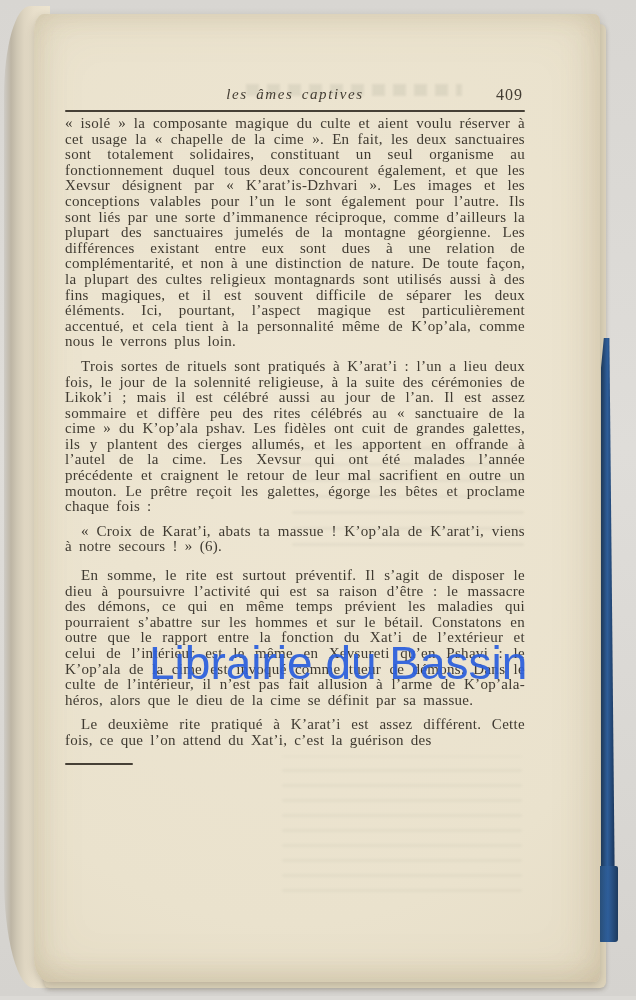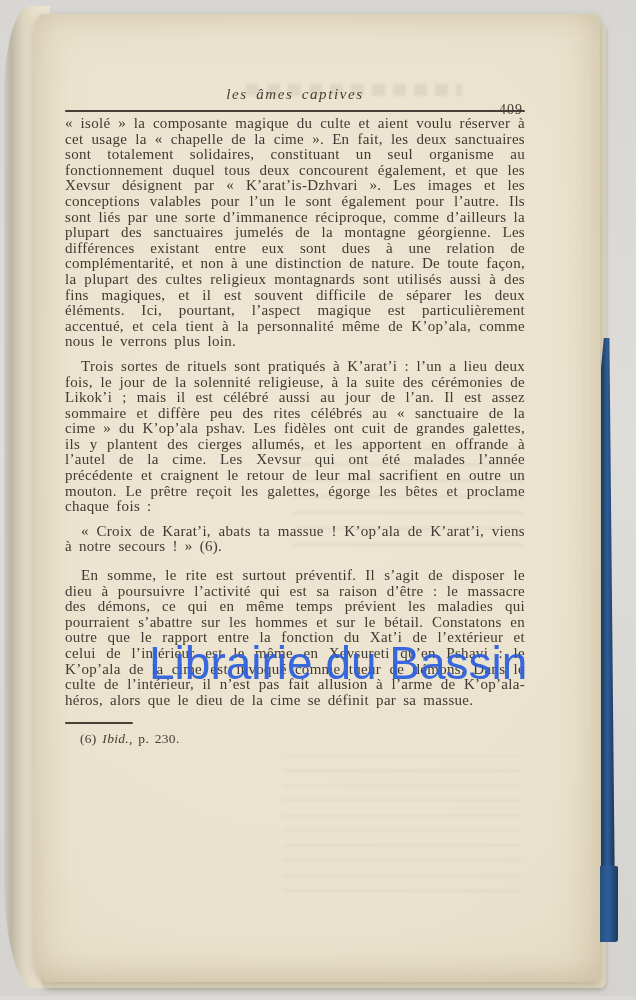"409" .page-number { font-size: 14px -> 16px; top: 16px -> 0 }
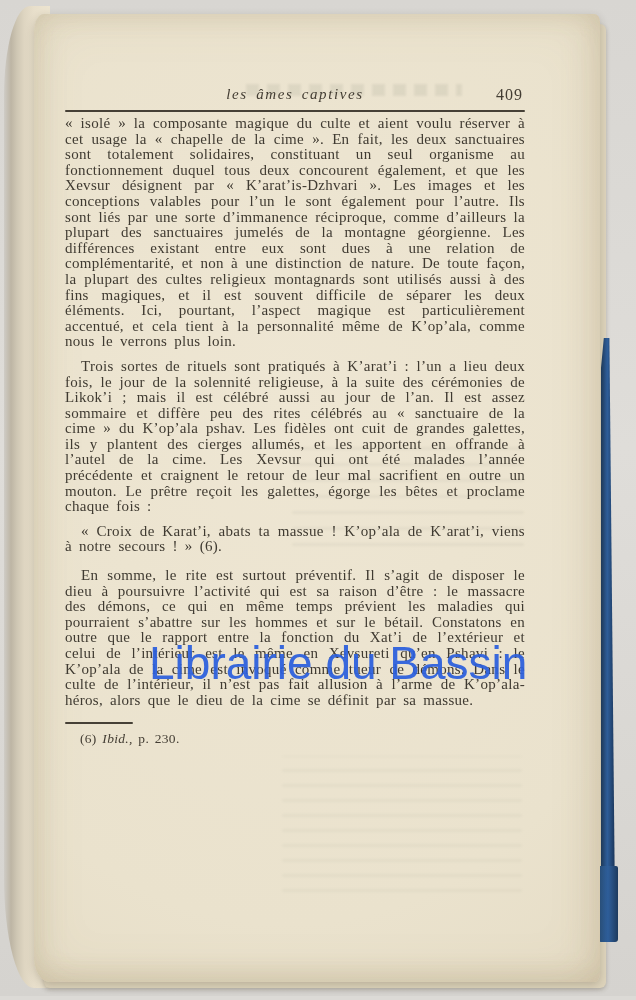"Le deuxième rite pratiqué à" p.indent { html: none -> <p>Le deuxième rite pratiqué à K’arat’i est assez différent. Cette fois, ce que l’on attend du Xat’i, c’est la guérison des</p> }
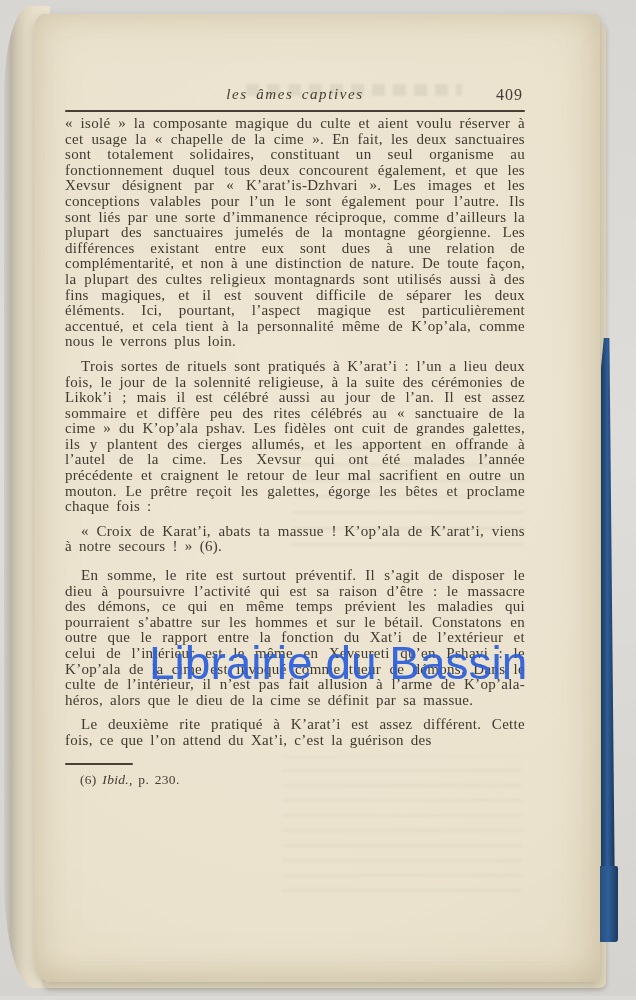"(6) Ibid., p. 230." p.fn-line { html: <p> <span>(6)</span> <span>Ibid.,</span> <span>p. 230.</span> </p> -> none }
